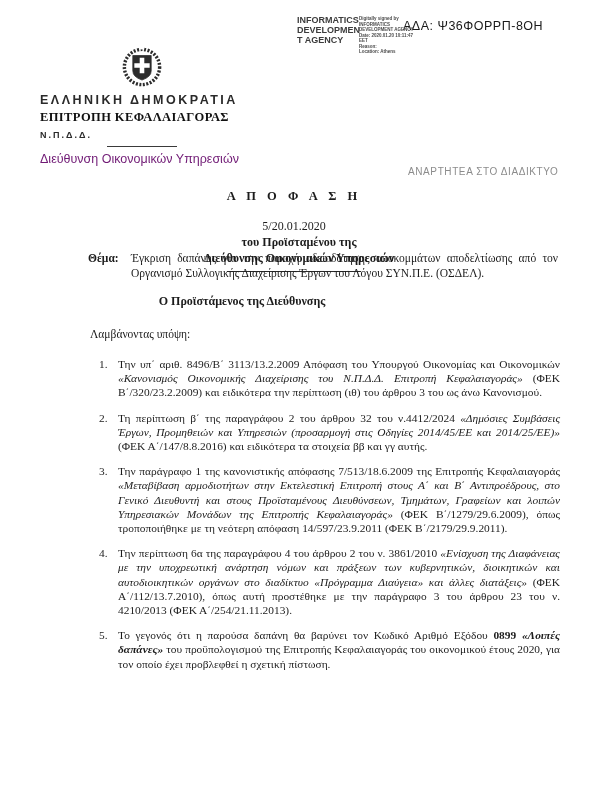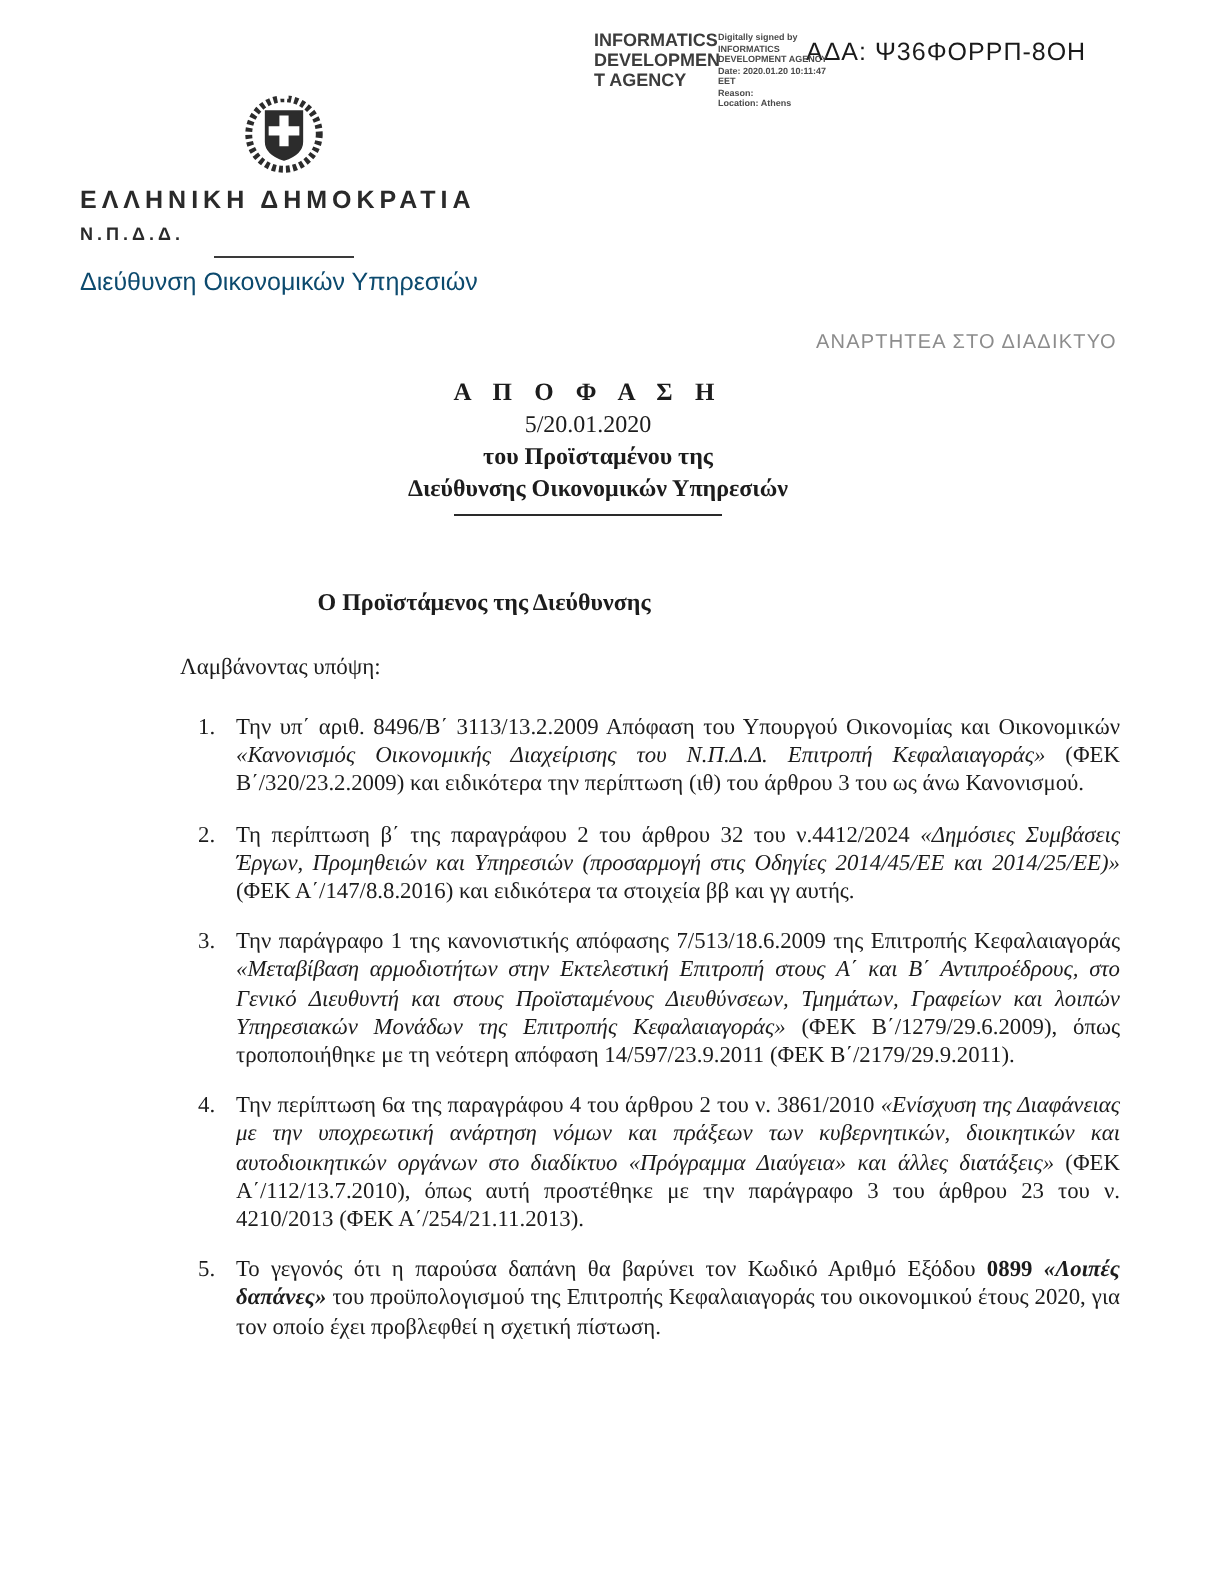"ΕΠΙΤΡΟΠΗ ΚΕΦΑΛΑΙΑΓΟΡΑΣ" div.lh-commission { html: none -> <div>ΕΠΙΤΡΟΠΗ ΚΕΦΑΛΑΙΑΓΟΡΑΣ</div> }
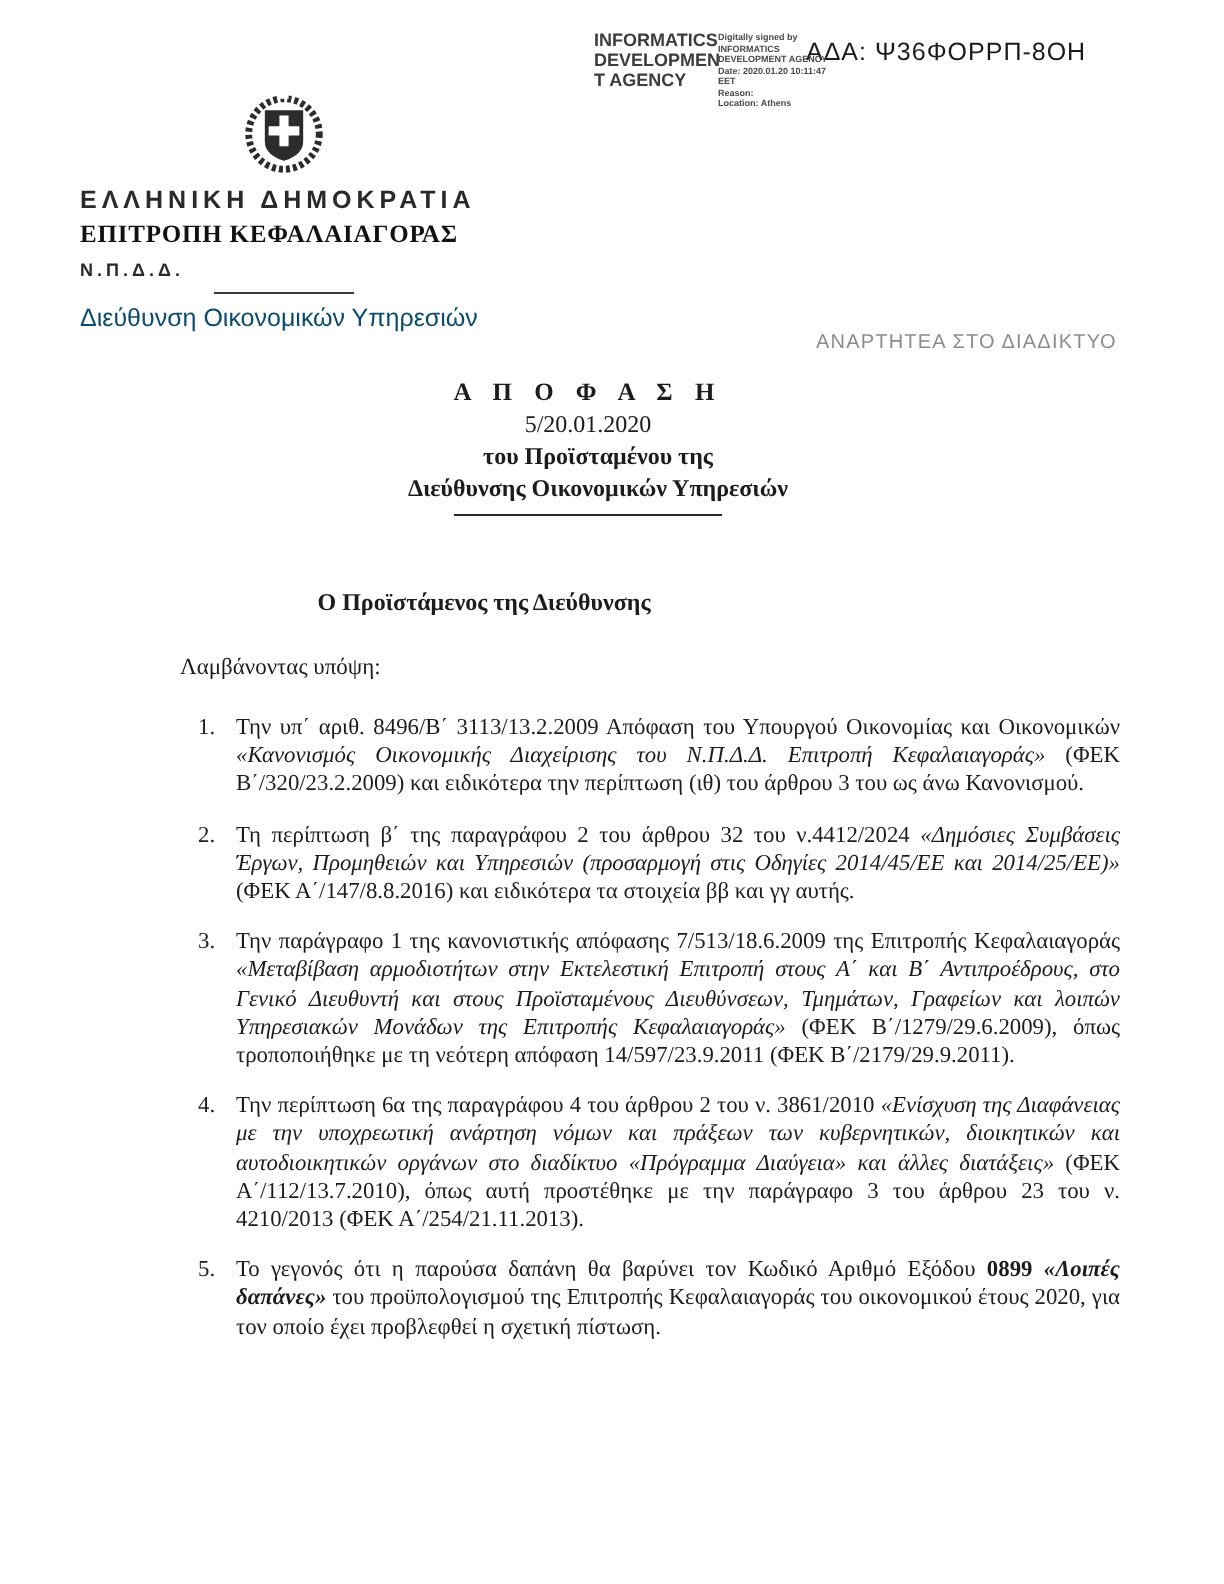"Διεύθυνση Οικονομικών Υπηρεσιών" .lh-directorate { color: #0c4a6e -> #701a75 }
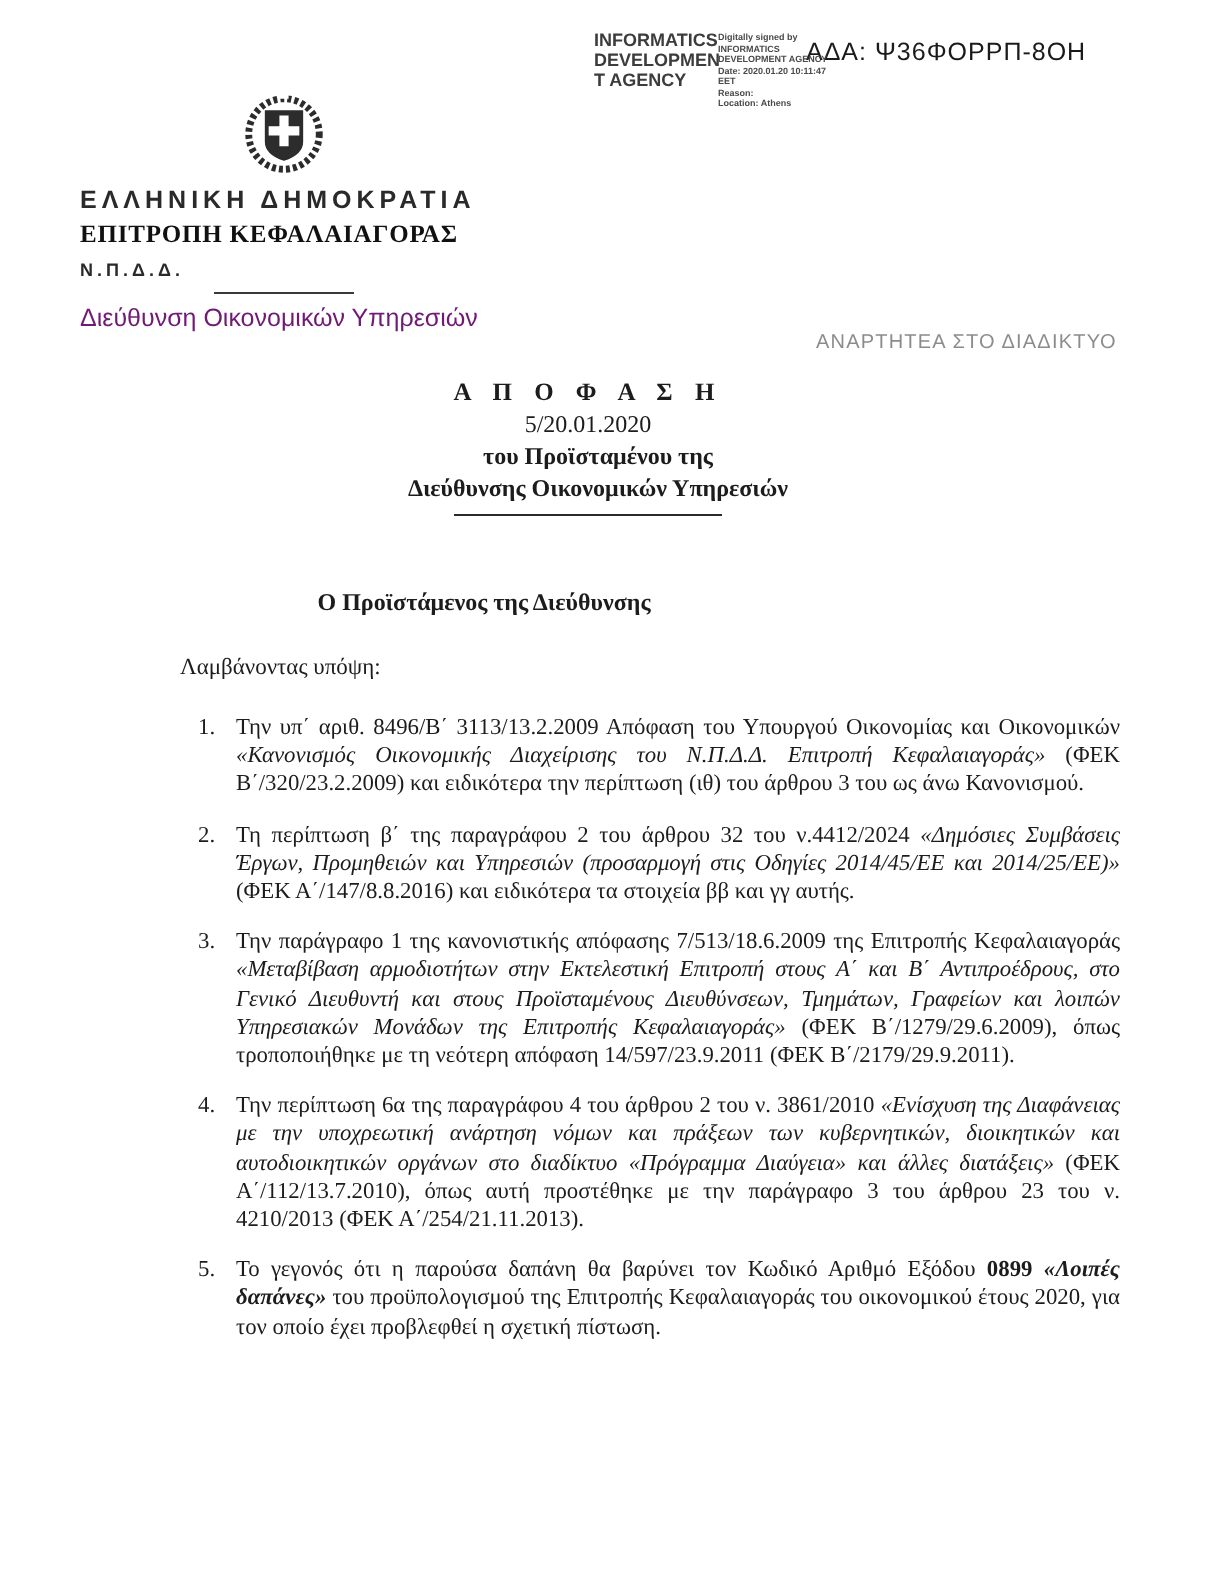"5/20.01.2020" .t-numdate { margin-top: 1px -> 15px }
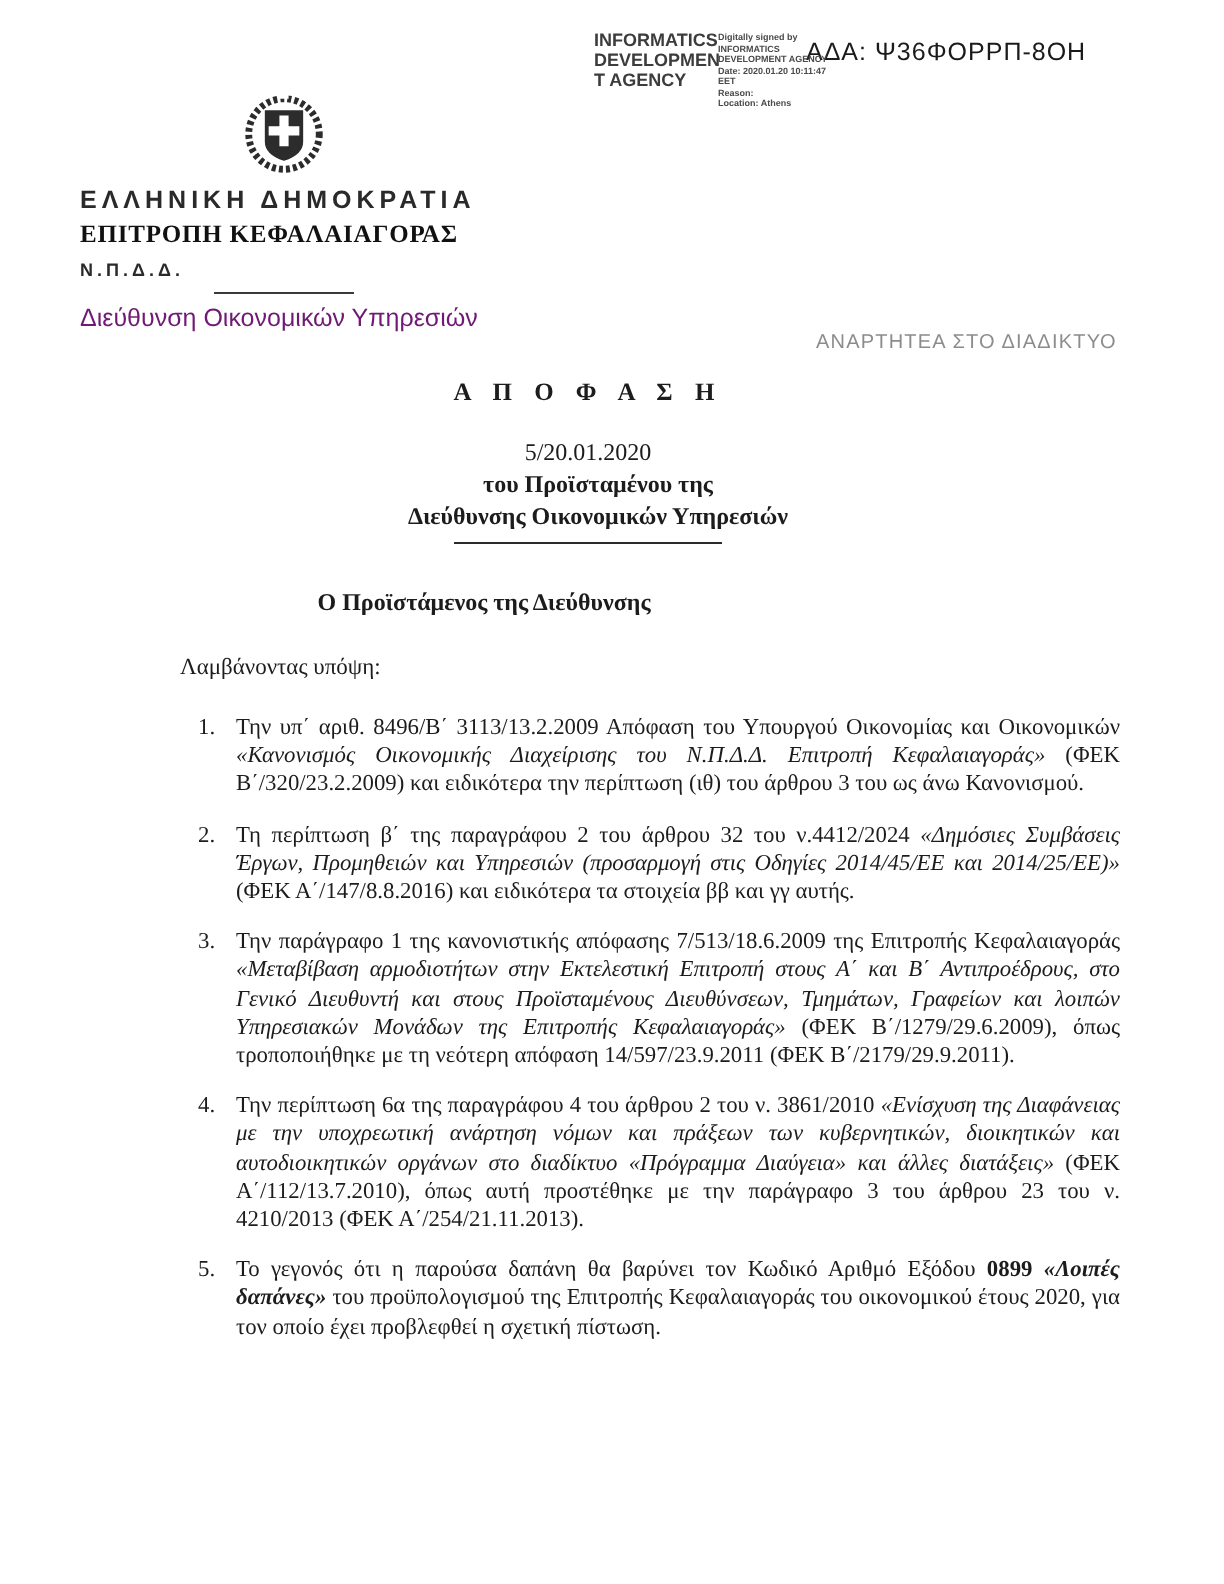"Θέμα:" div.subject { html: none -> <div> <span>Θέμα:</span> <span>Έγκριση δαπάνης για την παροχή αδειοδότησης αποκομμάτων αποδελτίωσης από τον Οργανισμό Συλλογικής Διαχείρισης Έργων του Λόγου ΣΥΝ.Π.Ε. (ΟΣΔΕΛ).</span> </div> }
